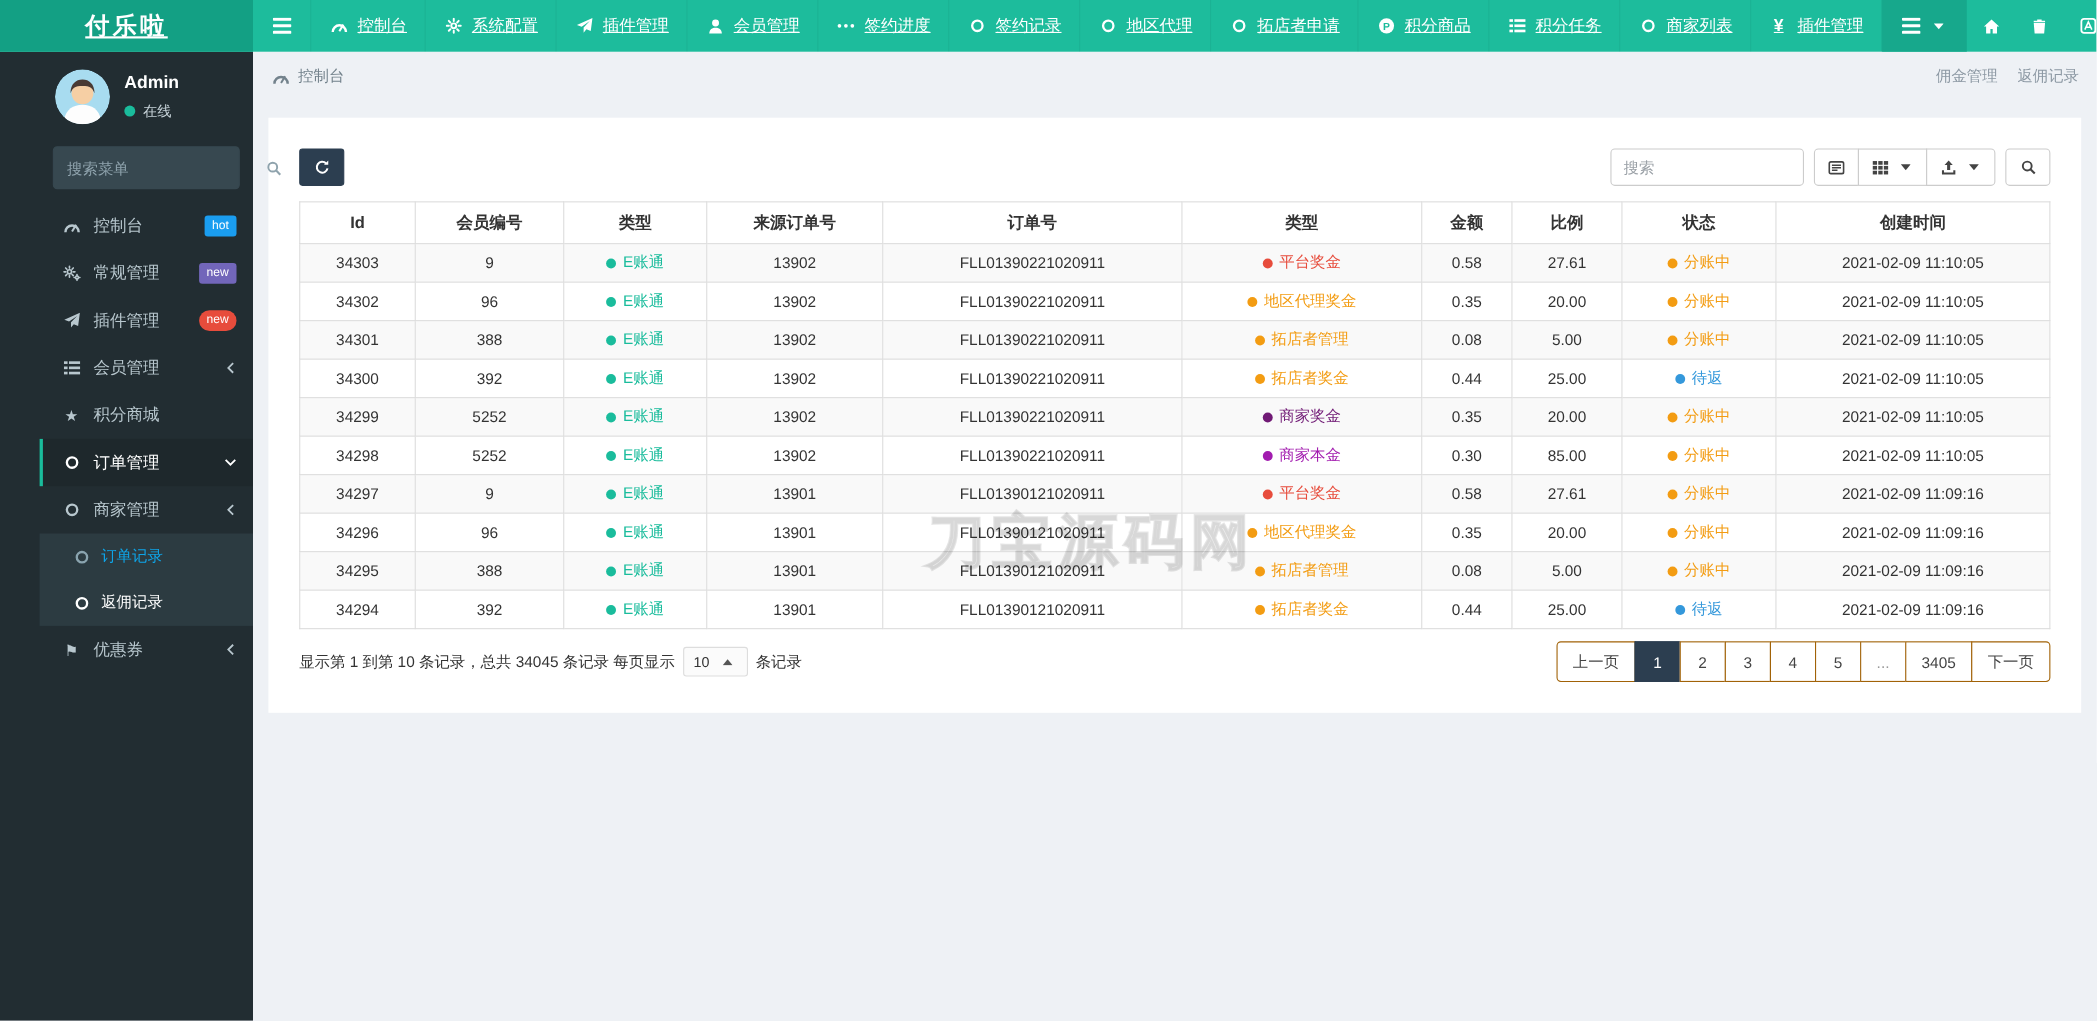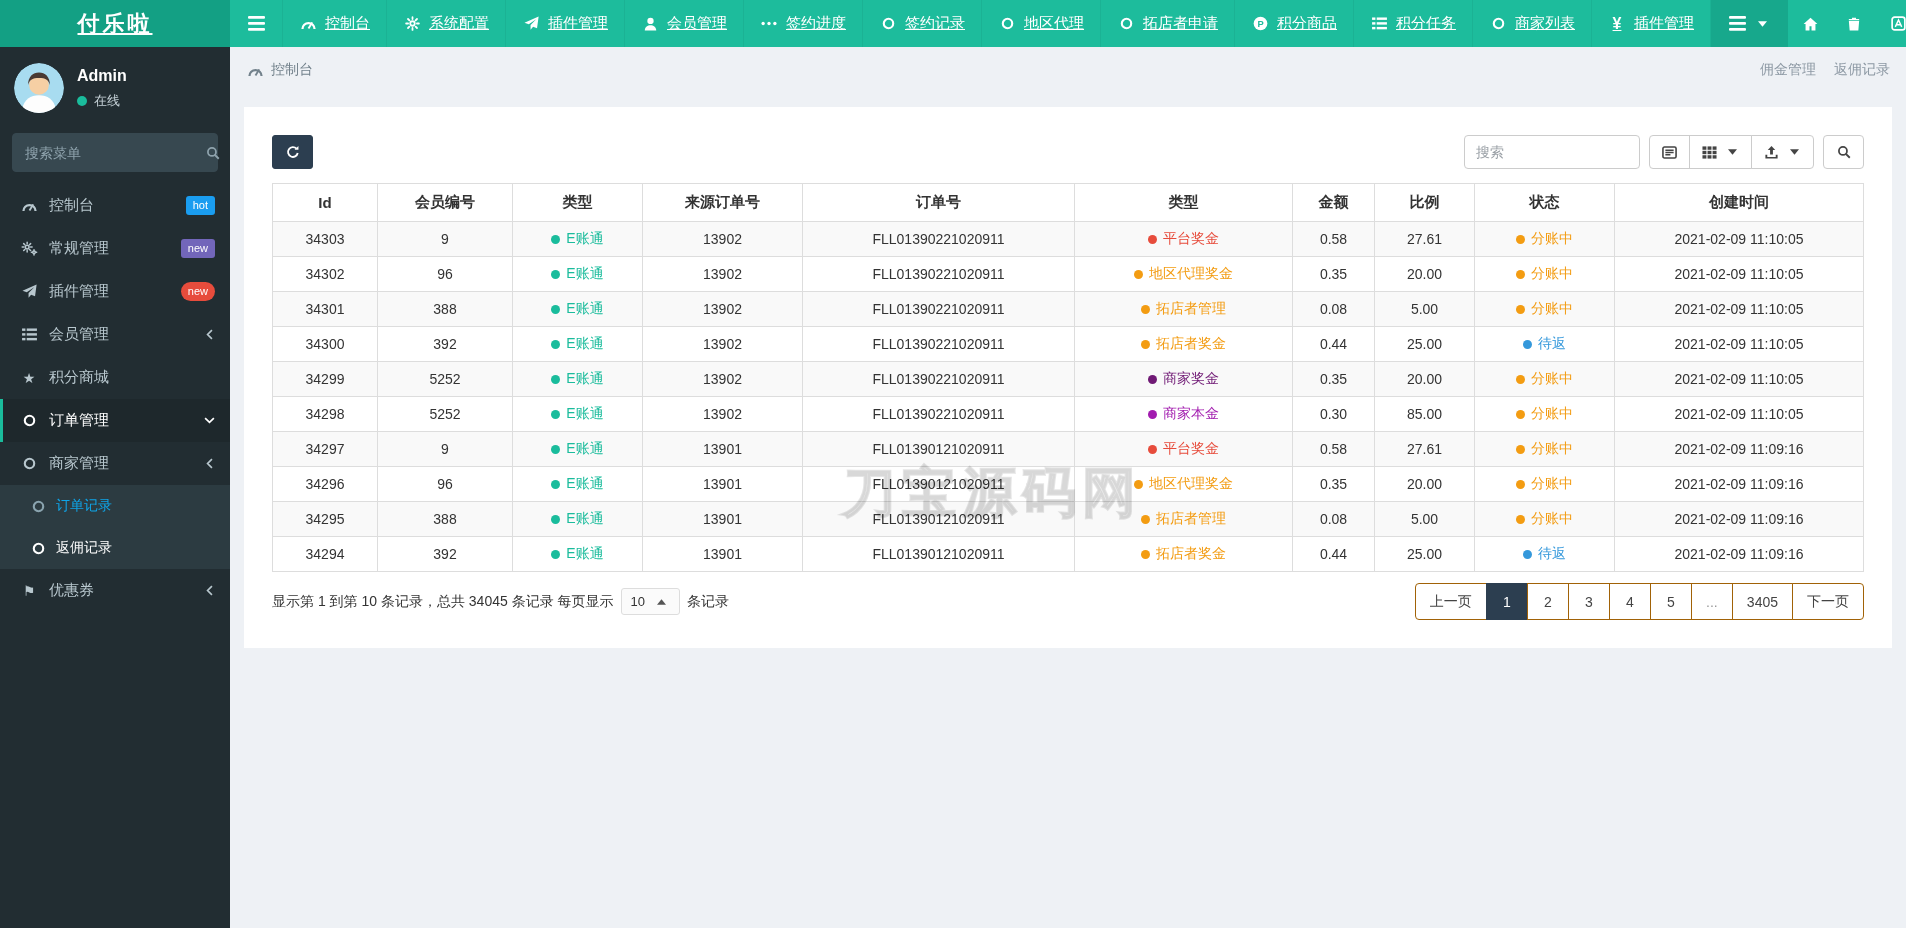"Admin" .sidebar { padding-left: none -> 36px }
